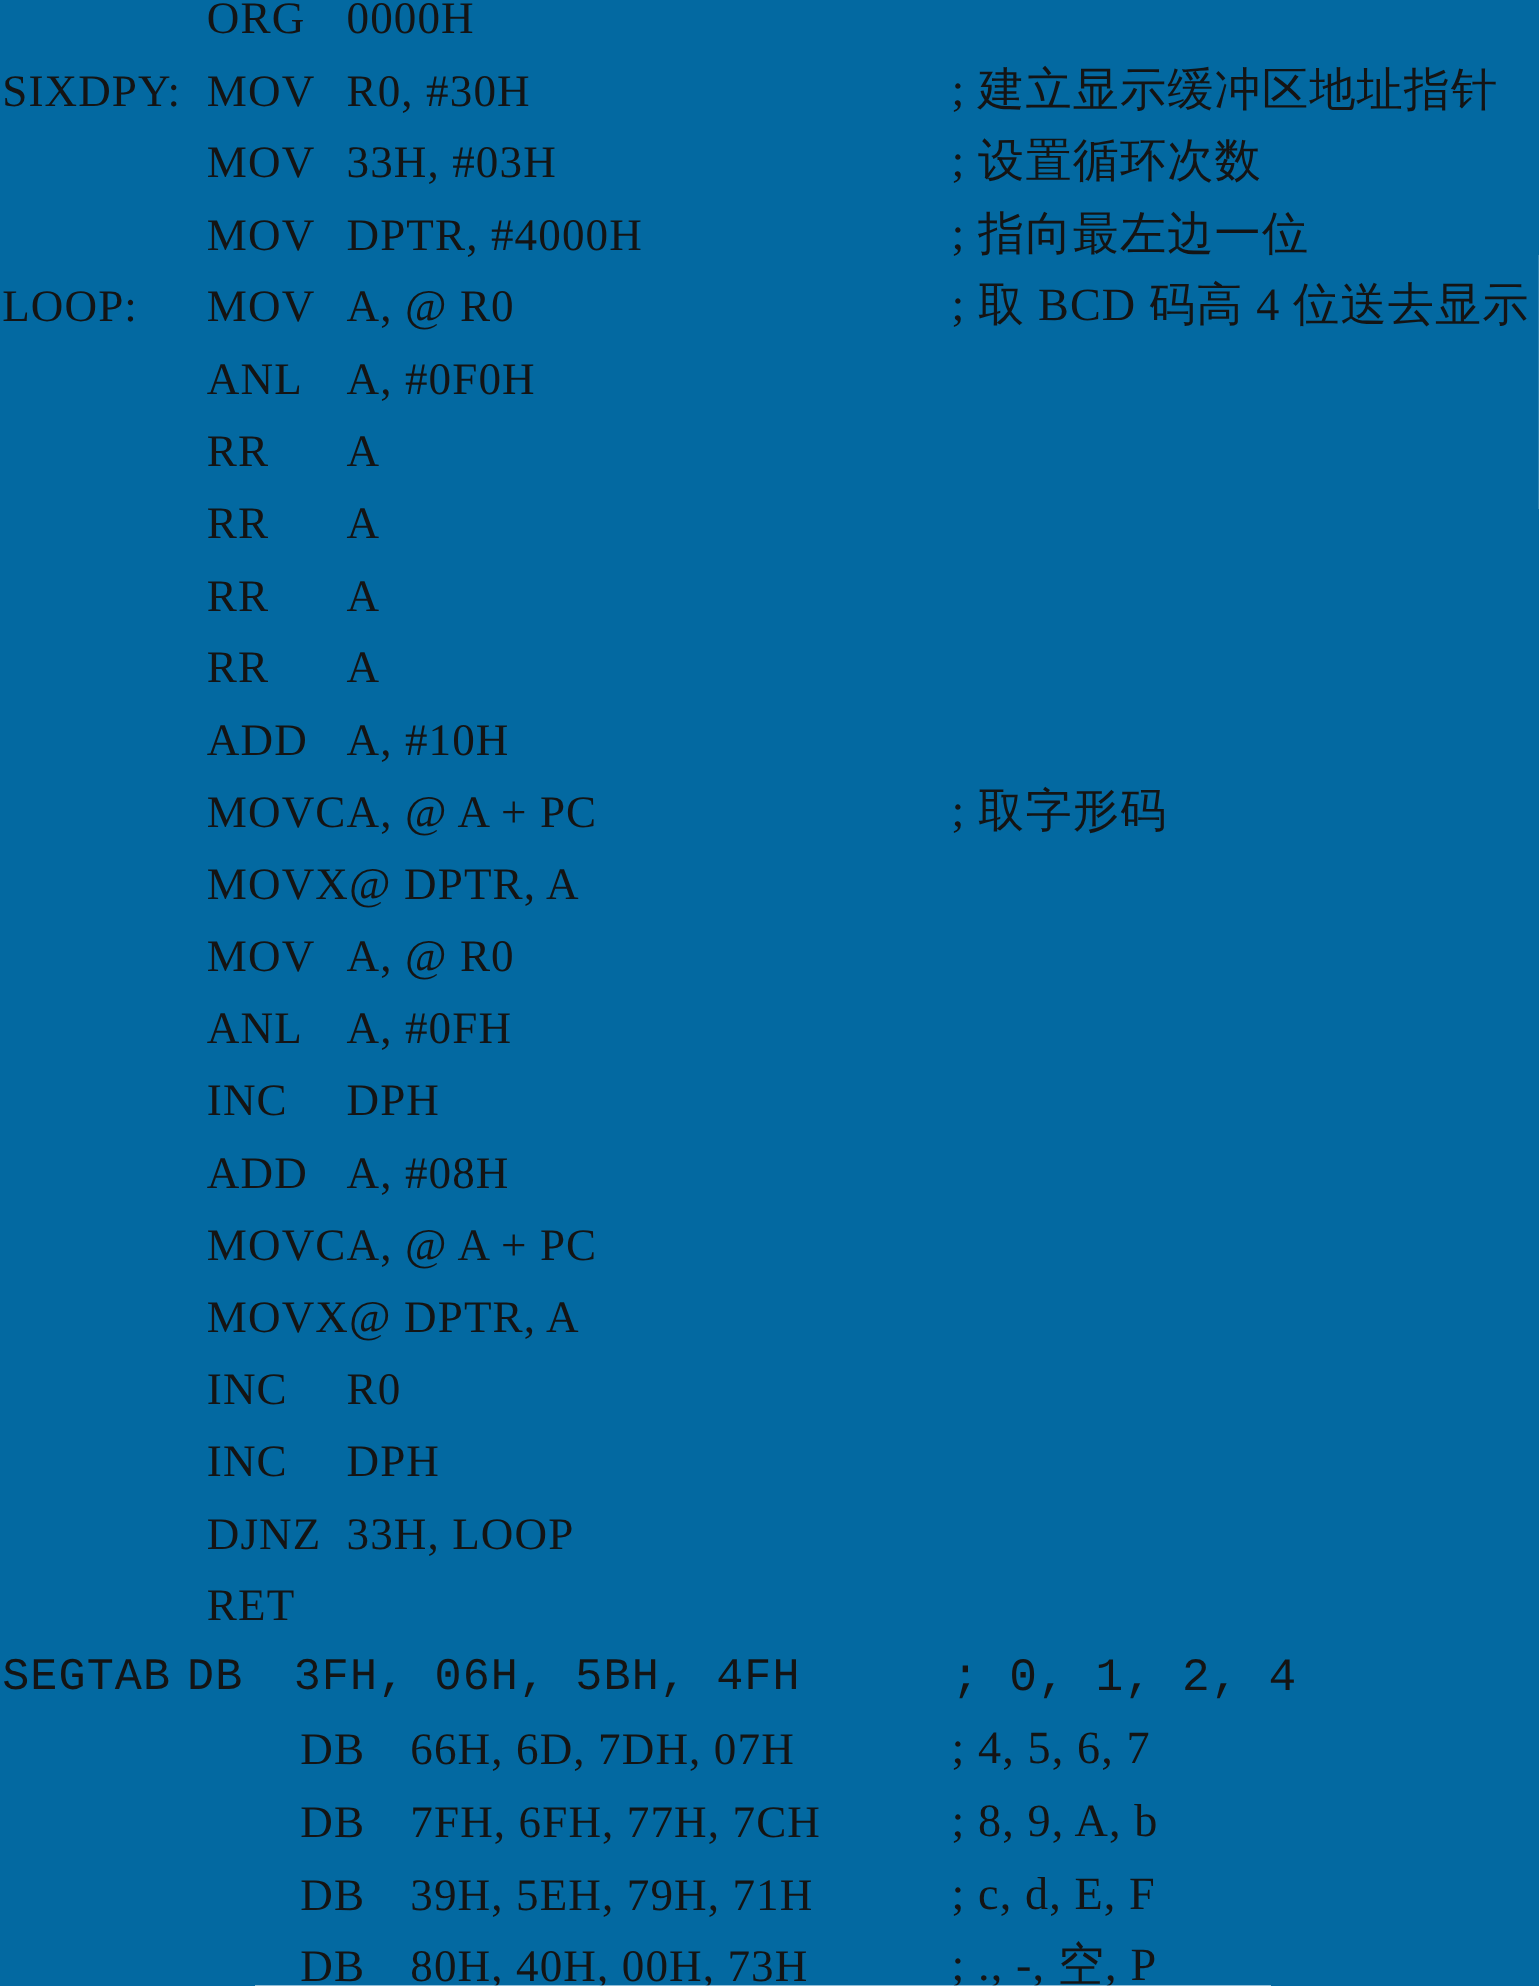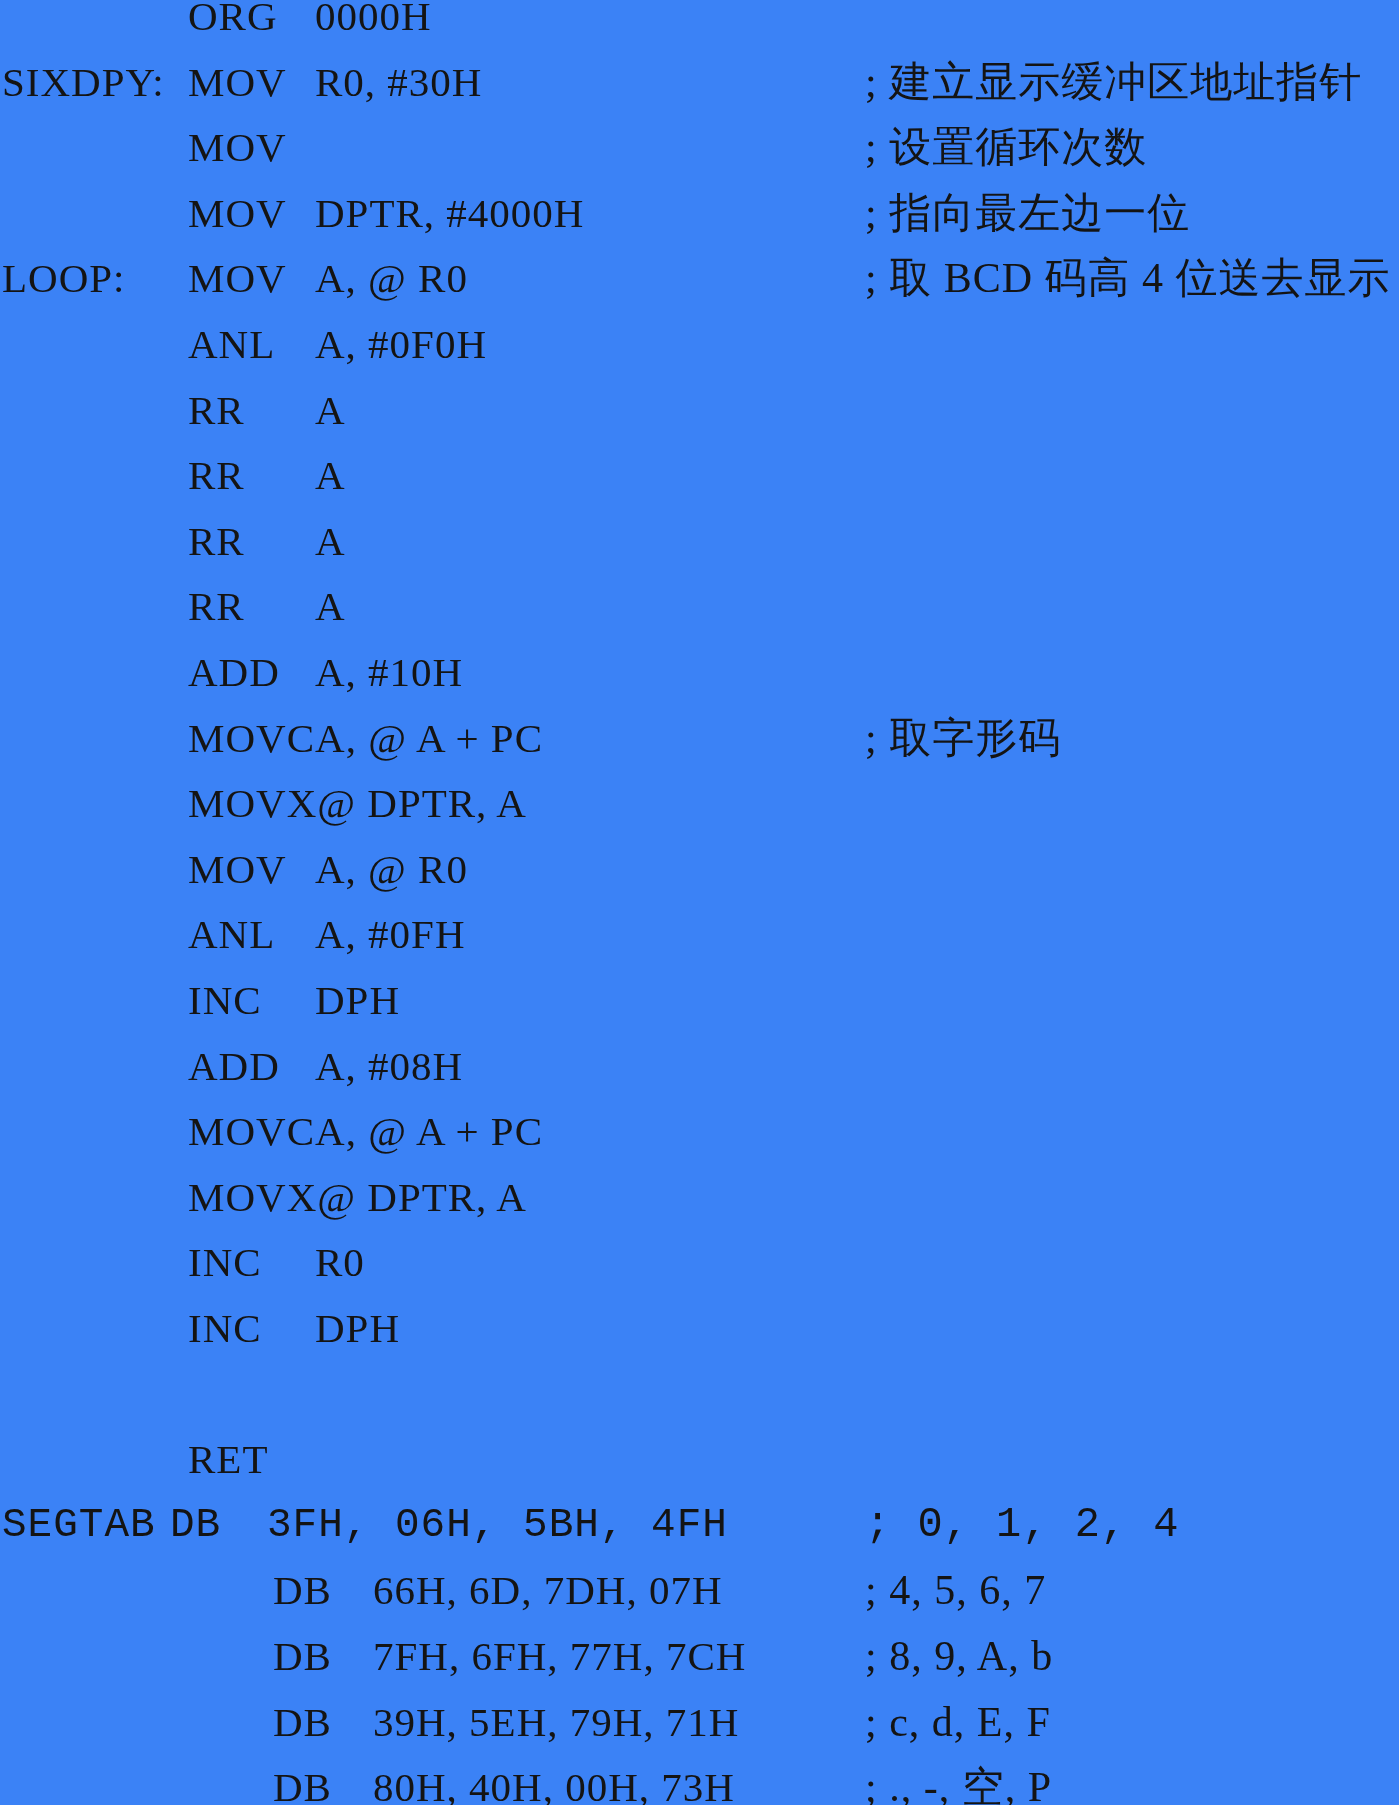"ORG" .page { background: #3b82f6 -> #0369a1 }
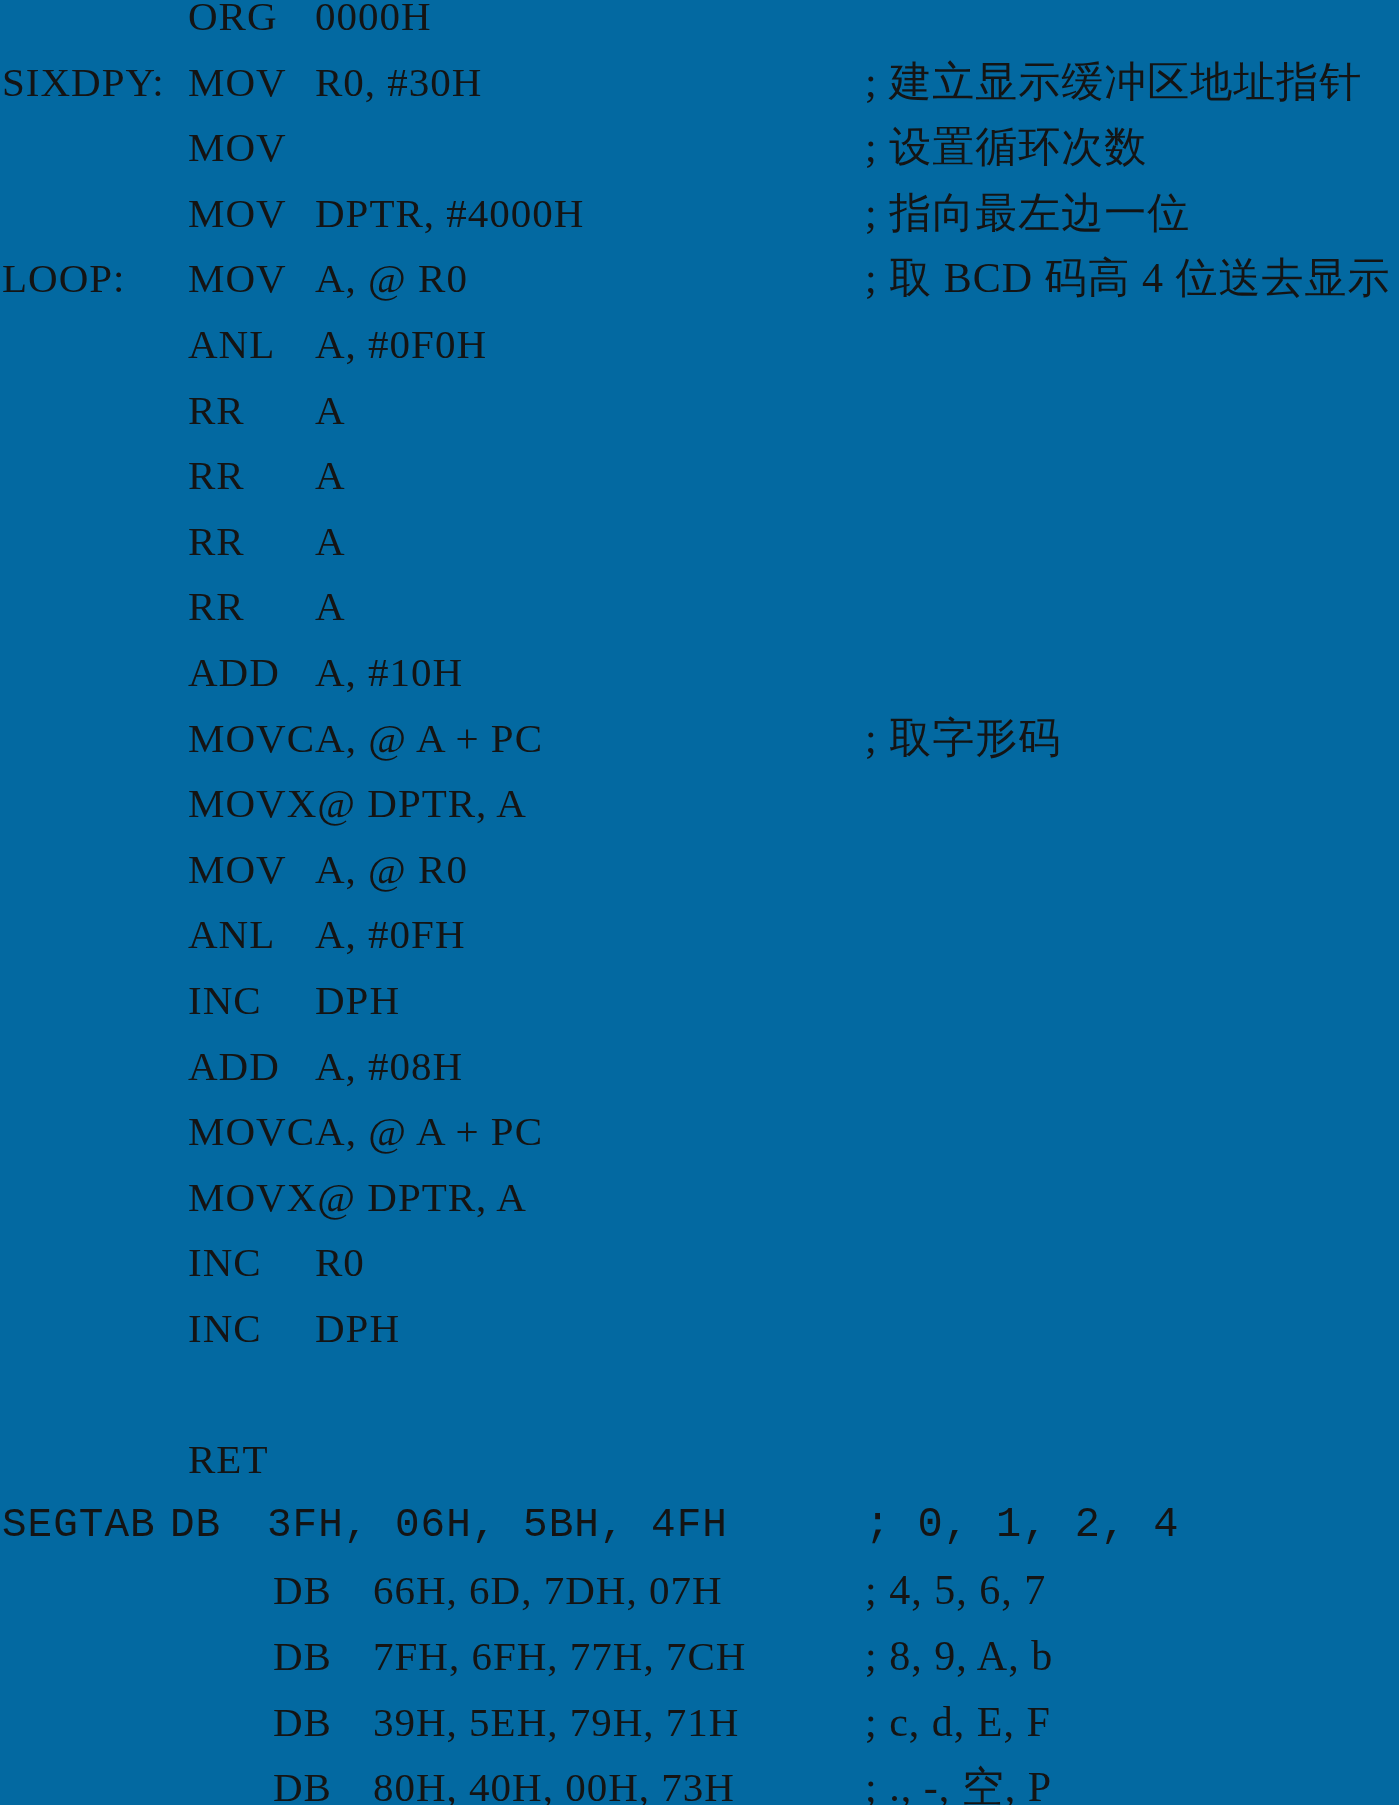"33H, #03H" span.code-operands { html: none -> <span>33H, #03H</span> }
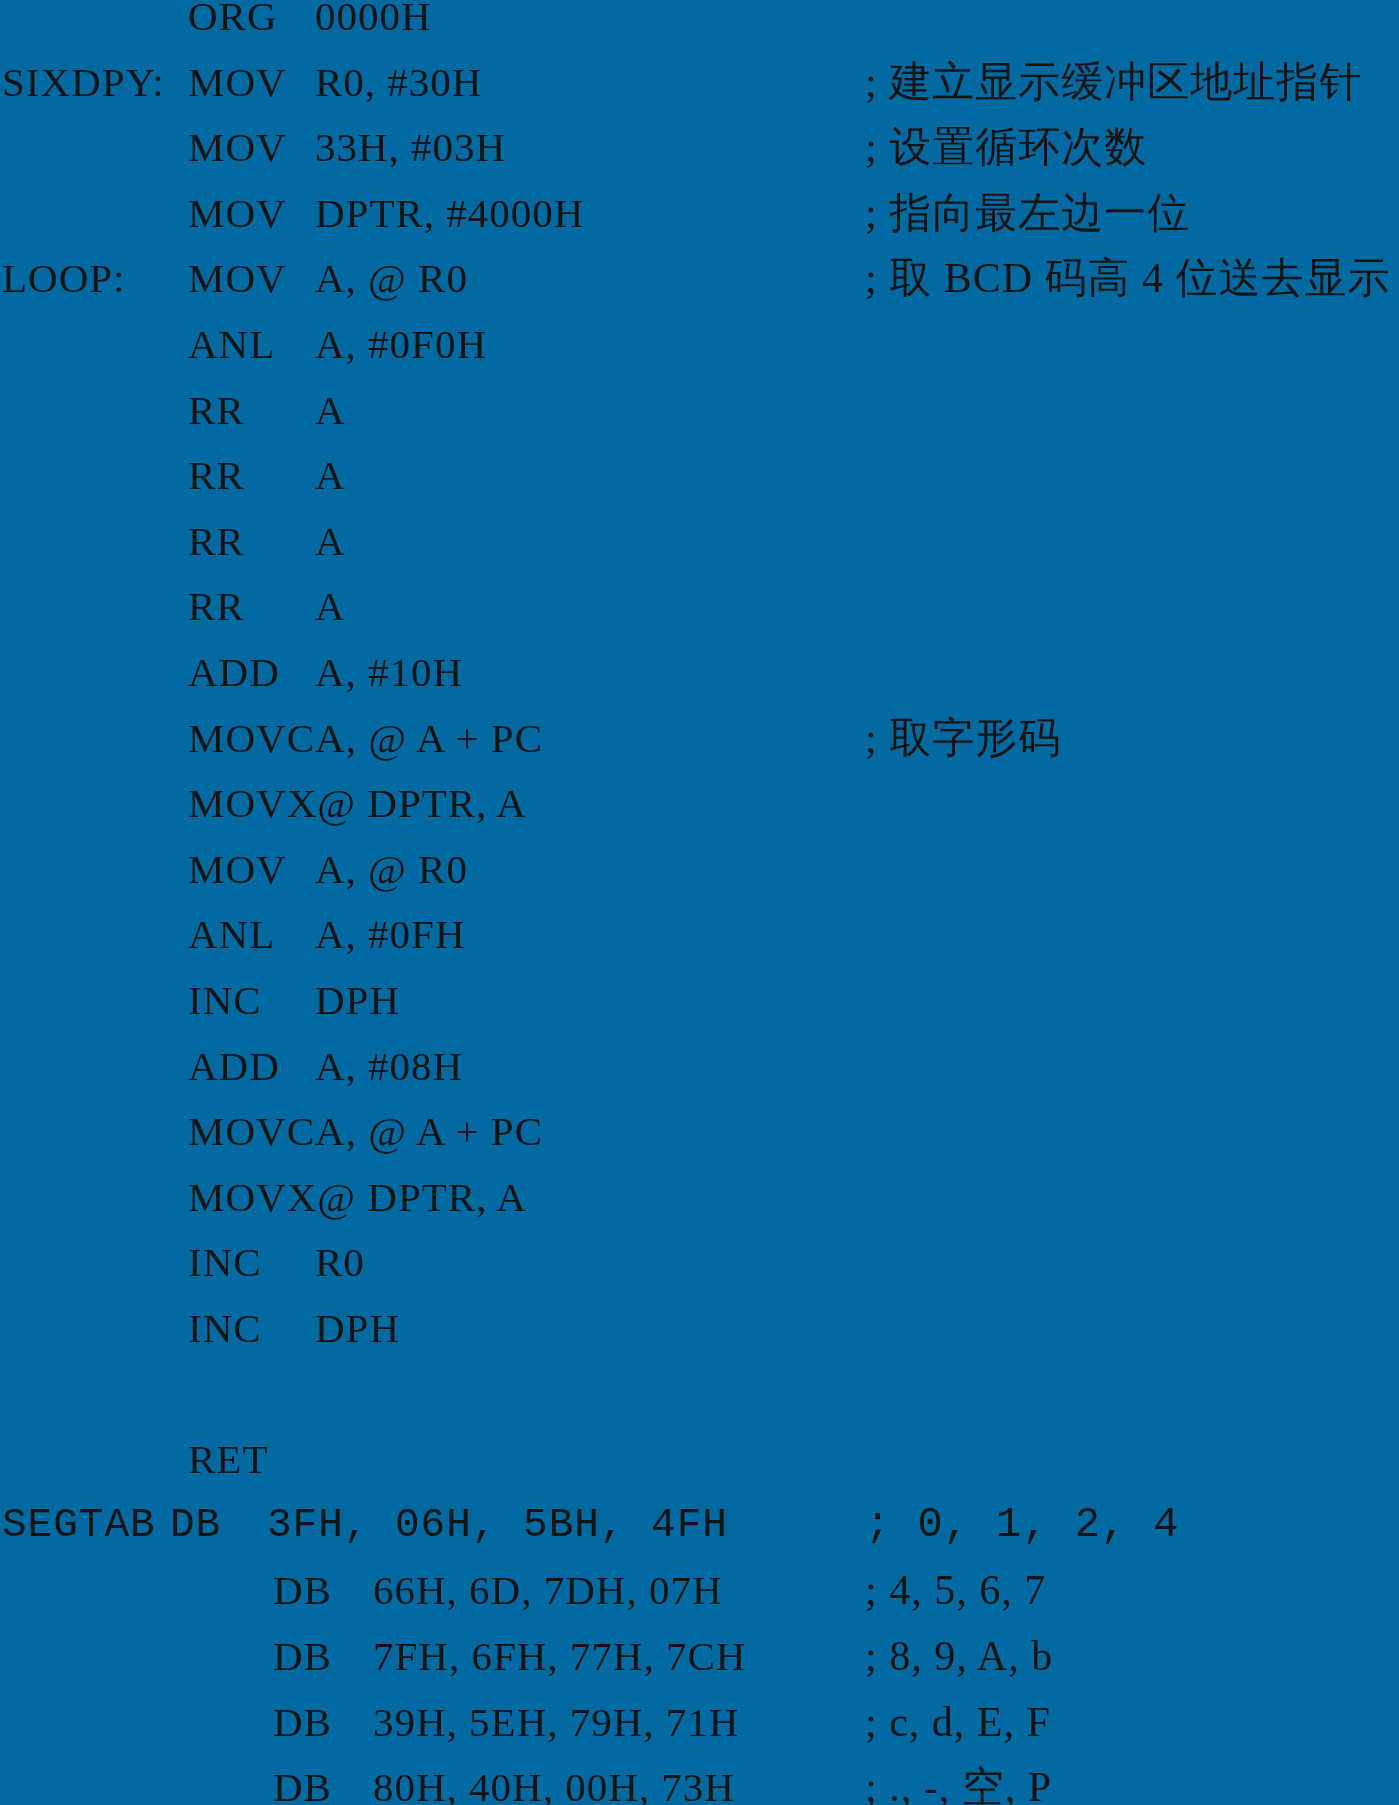"DJNZ" div.code-line { html: none -> <div><span><span>DJNZ</span><span>33H, LOOP</span></span></div> }
